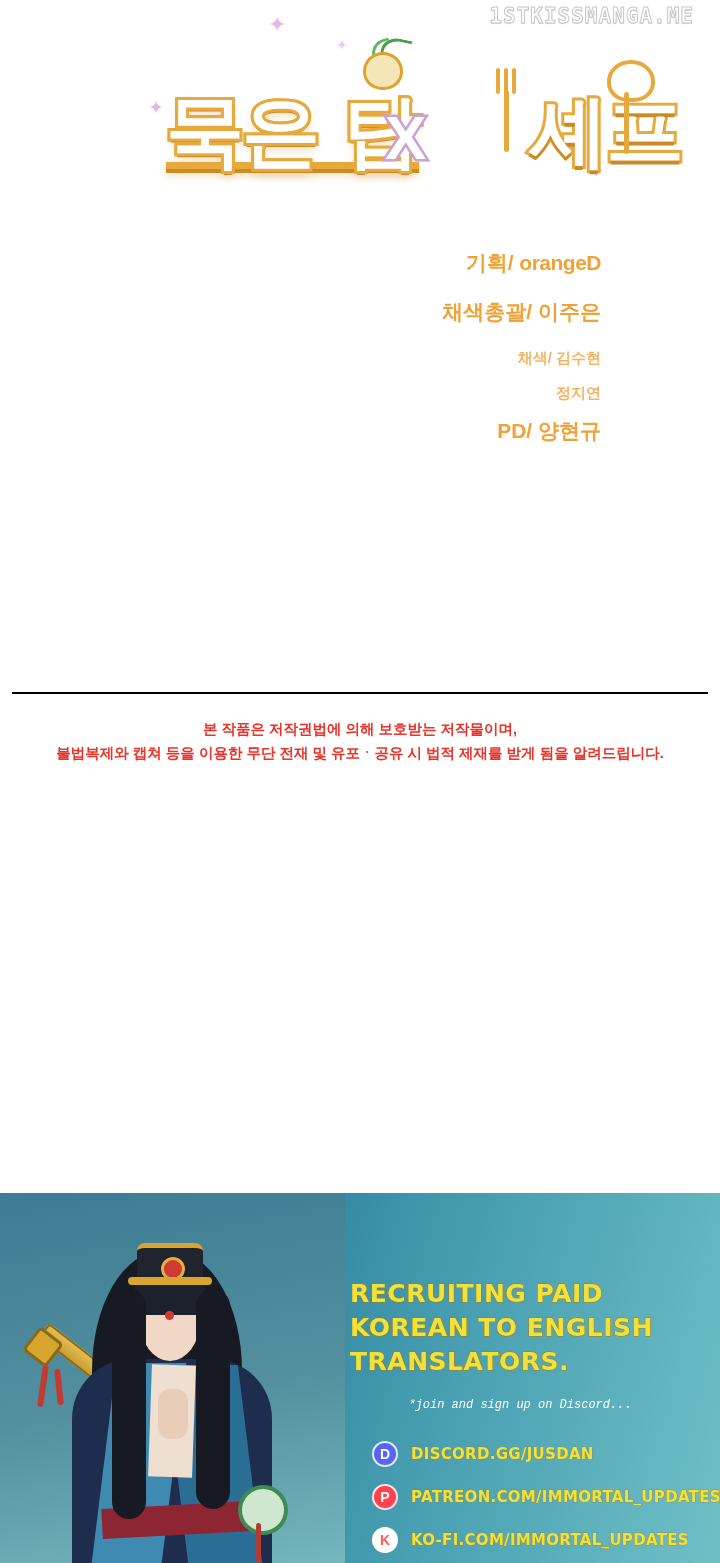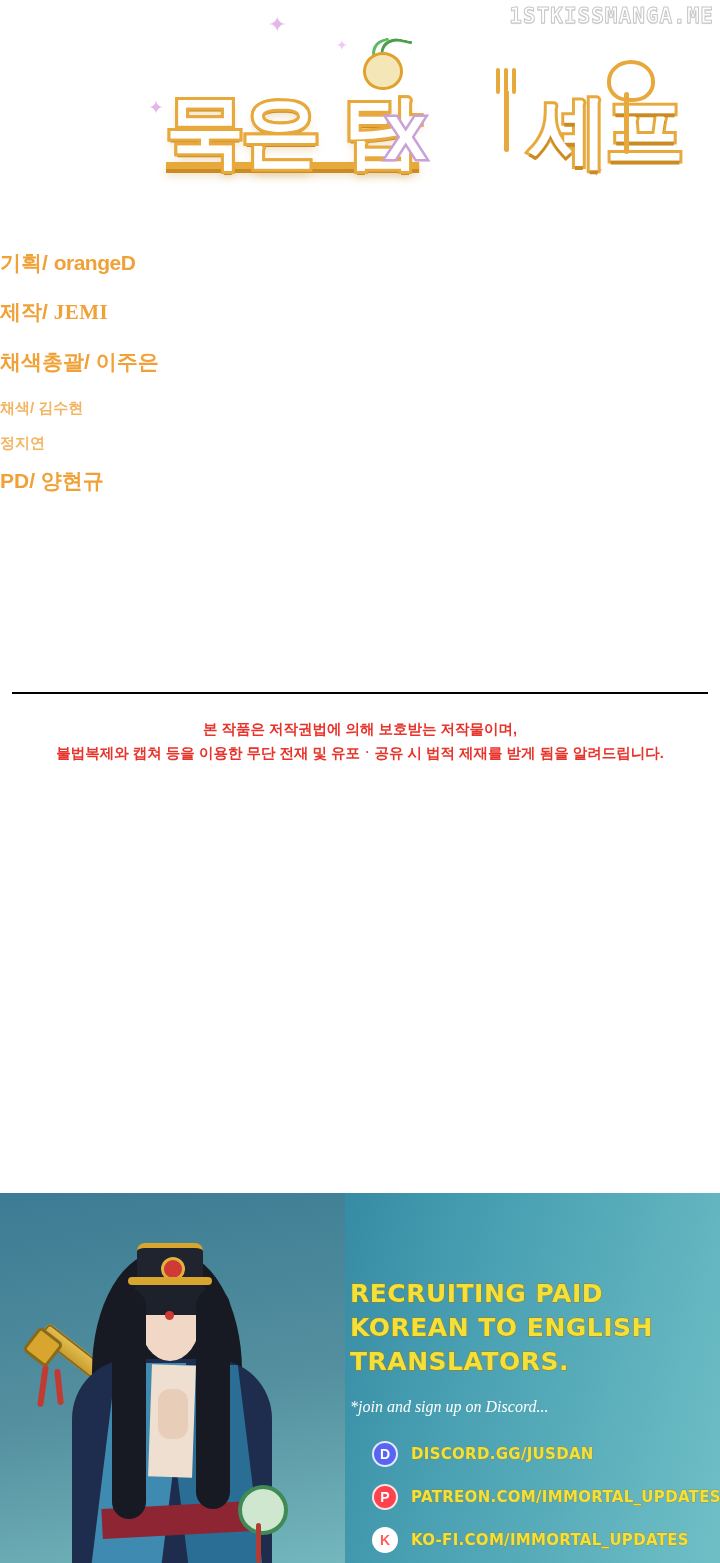"1STKISSMANGA.ME" .watermark { right: 6px -> 26px }
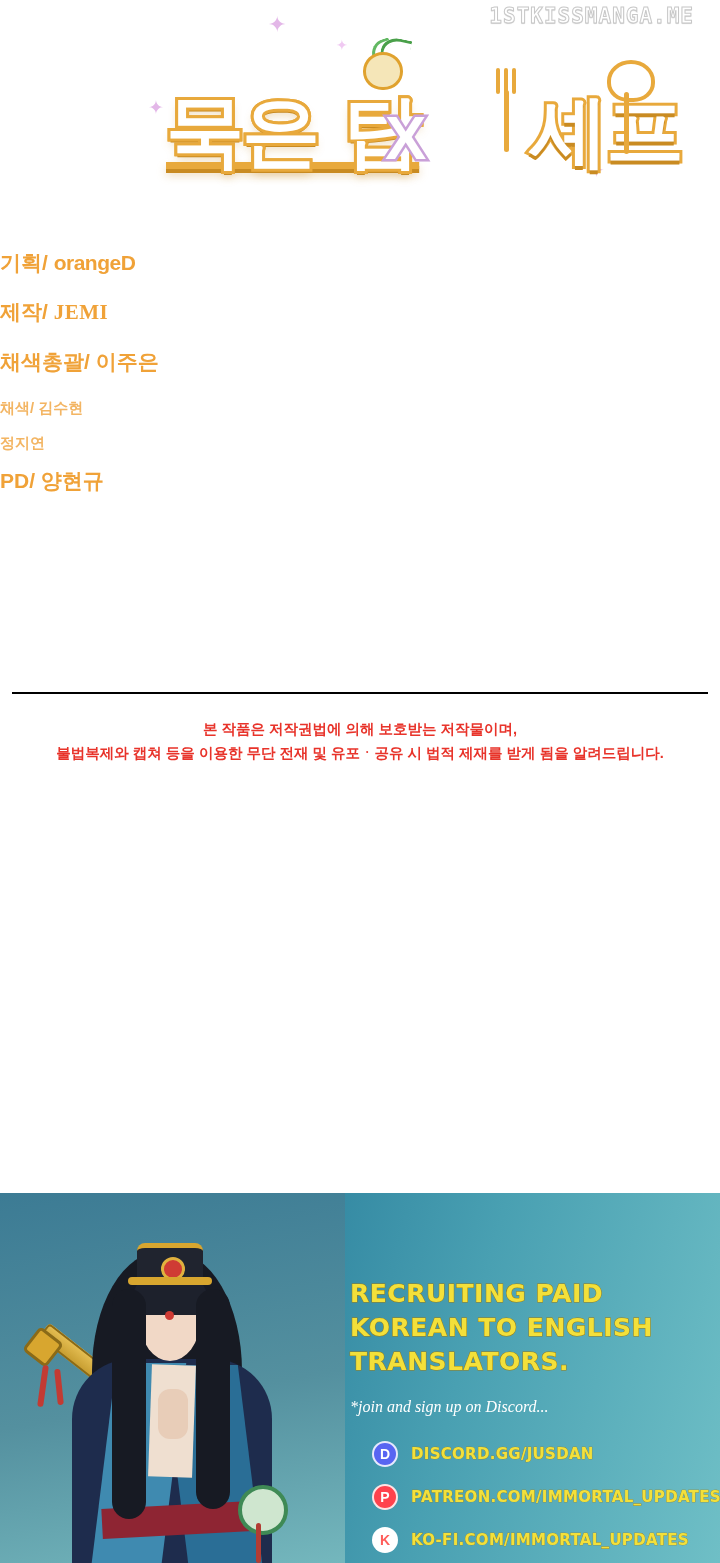"기획/ orangeD" .credits { text-align: left -> right }
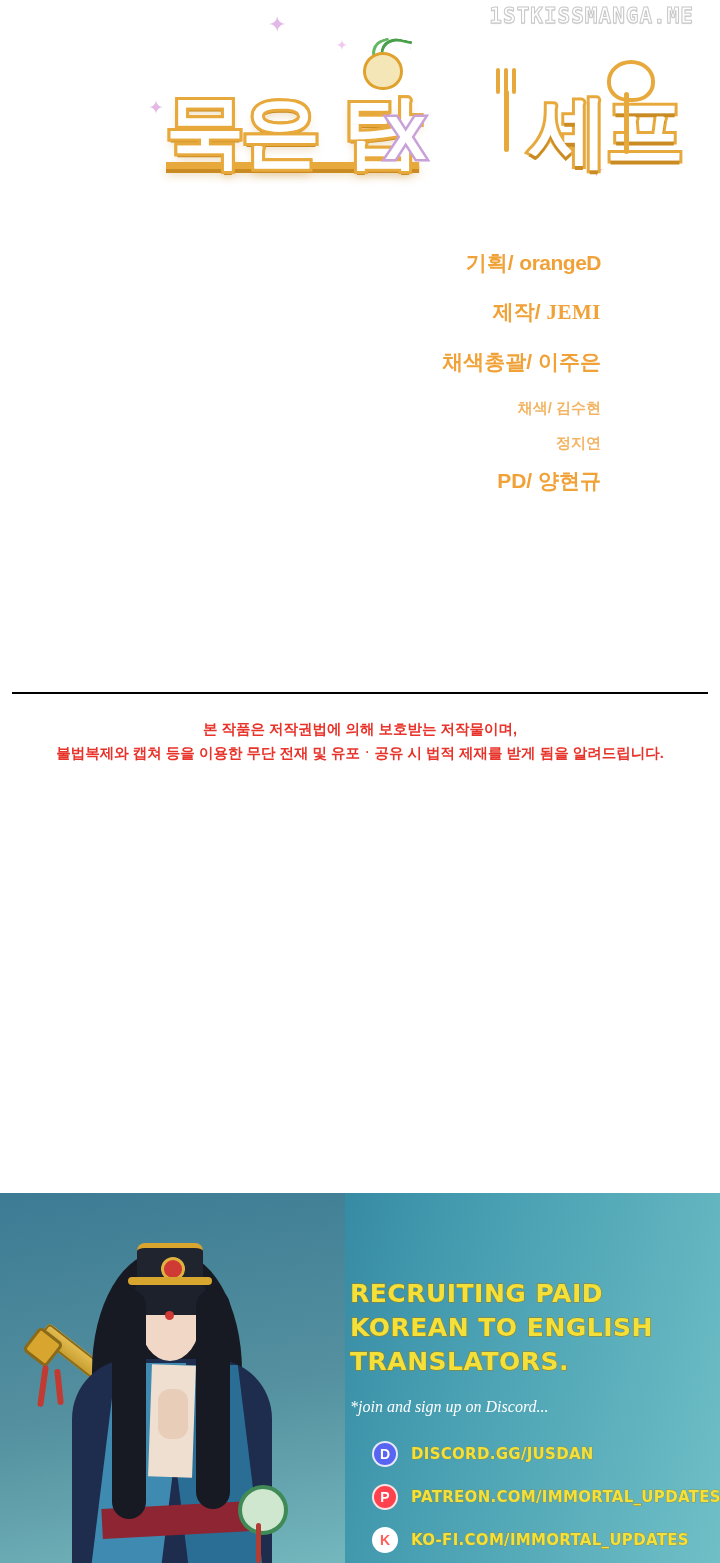"제작/ JEMI" div.credit-row { html: <div> <span>제작/</span> <span>JEMI</span> </div> -> none }
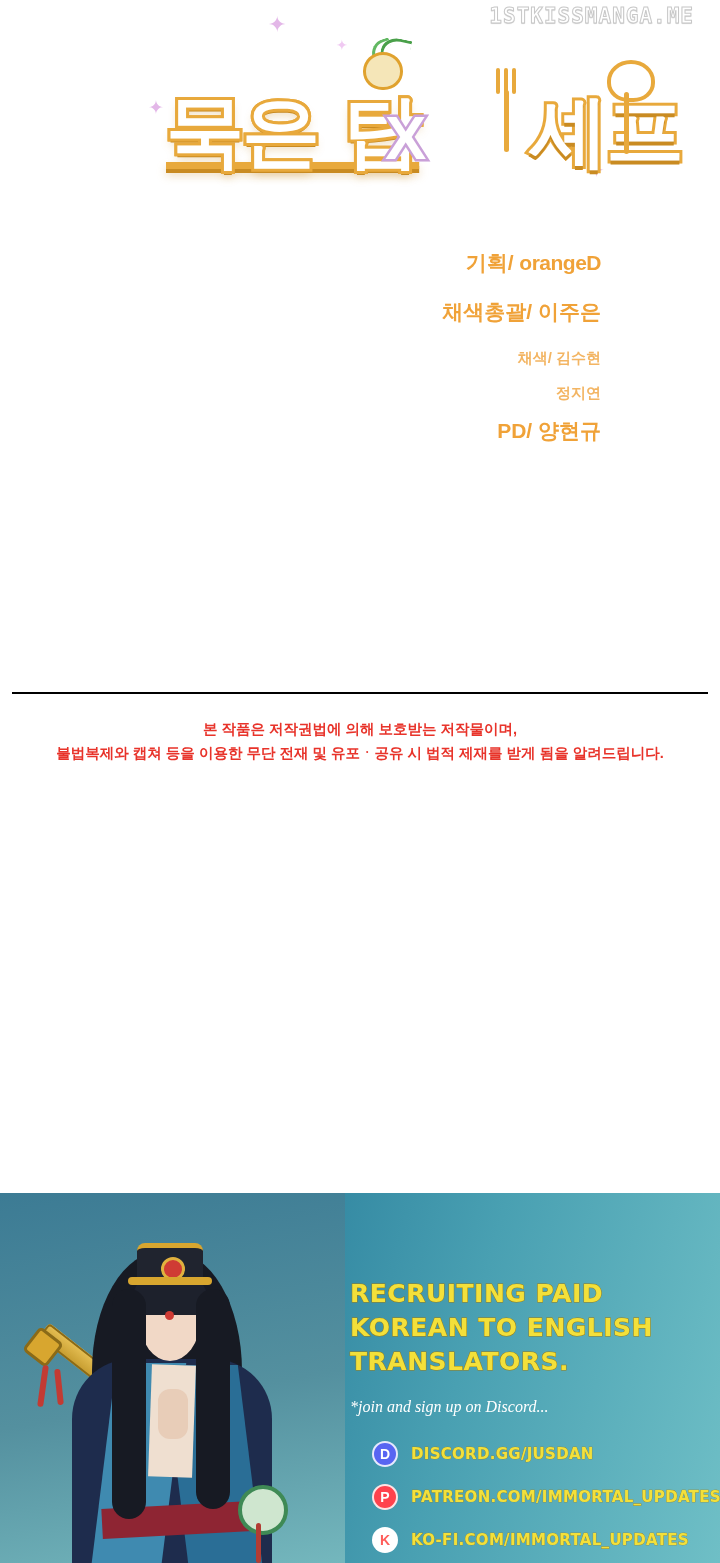"*join and sign up on" .banner-sub { font-family: Liberation Serif, serif -> Liberation Mono, monospace; font-size: 16px -> 12px; text-align: left -> center }
